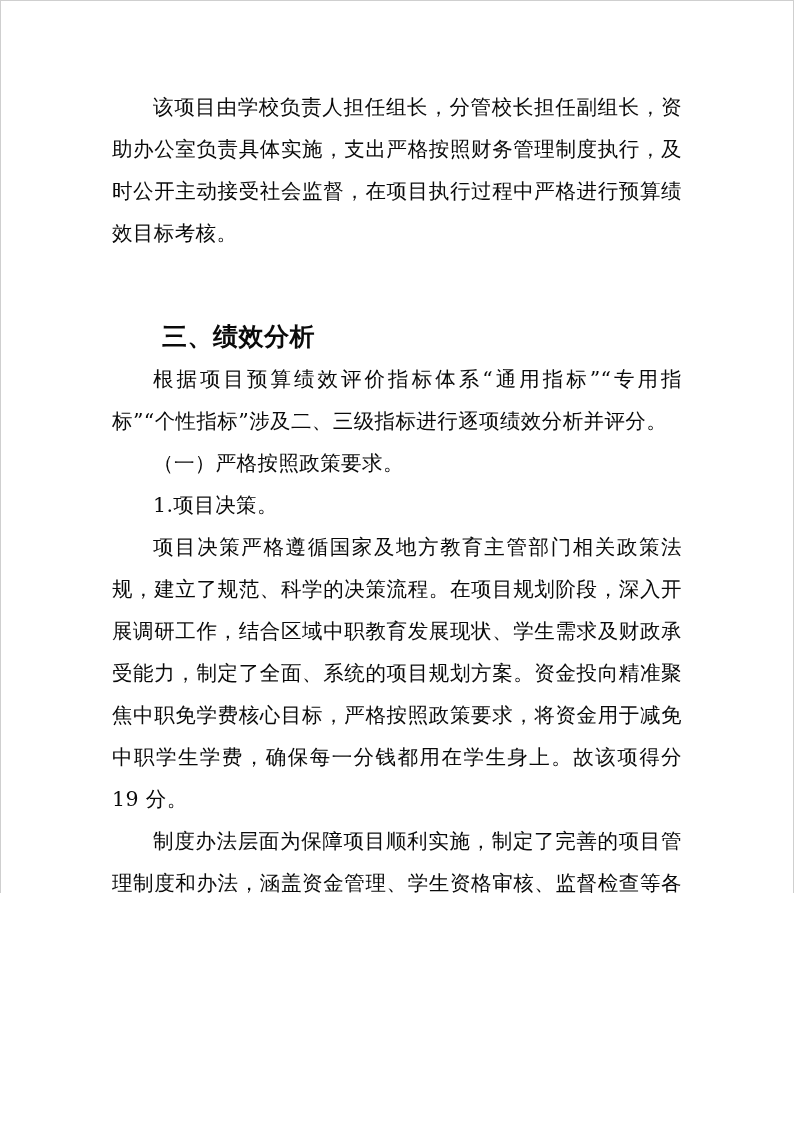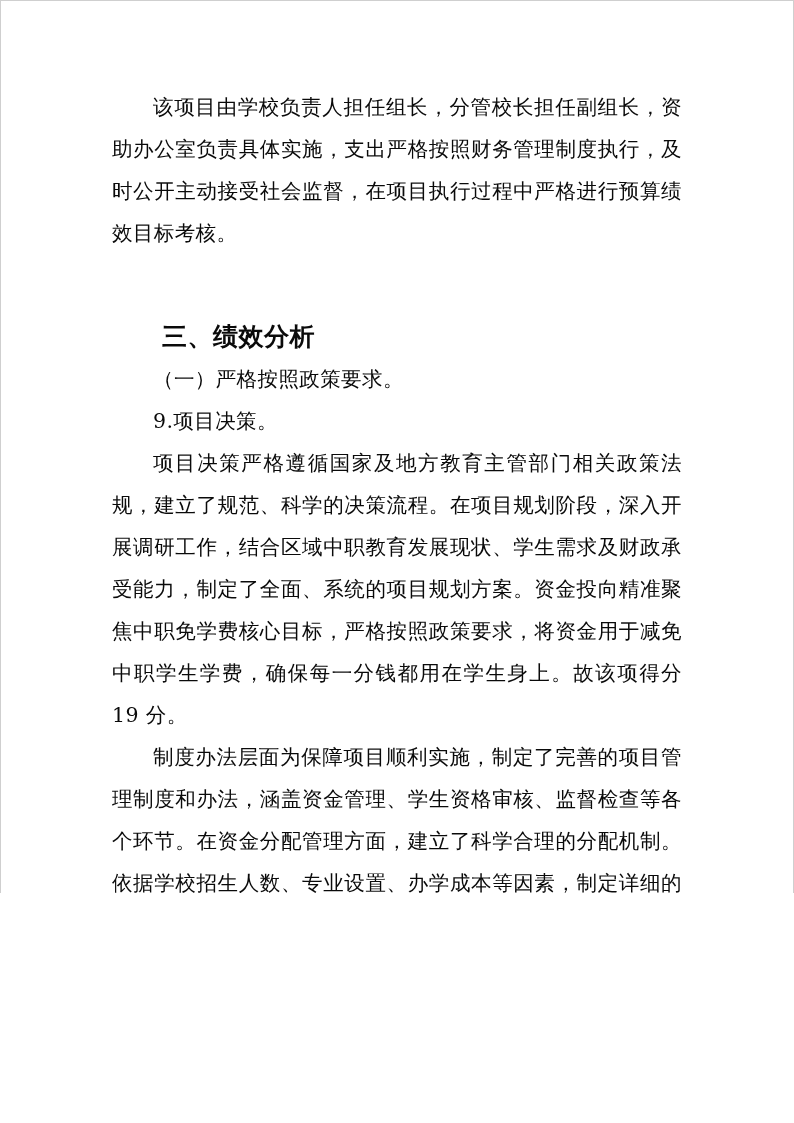"根据项目预算绩效评价指标体系“通用指标”“专用指标”“个性指标”涉及二、三级指标" p.para { html: none -> <p>根据项目预算绩效评价指标体系“通用指标”“专用指标”“个性指标”涉及二、三级指标进行逐项绩效分析并评分。</p> }
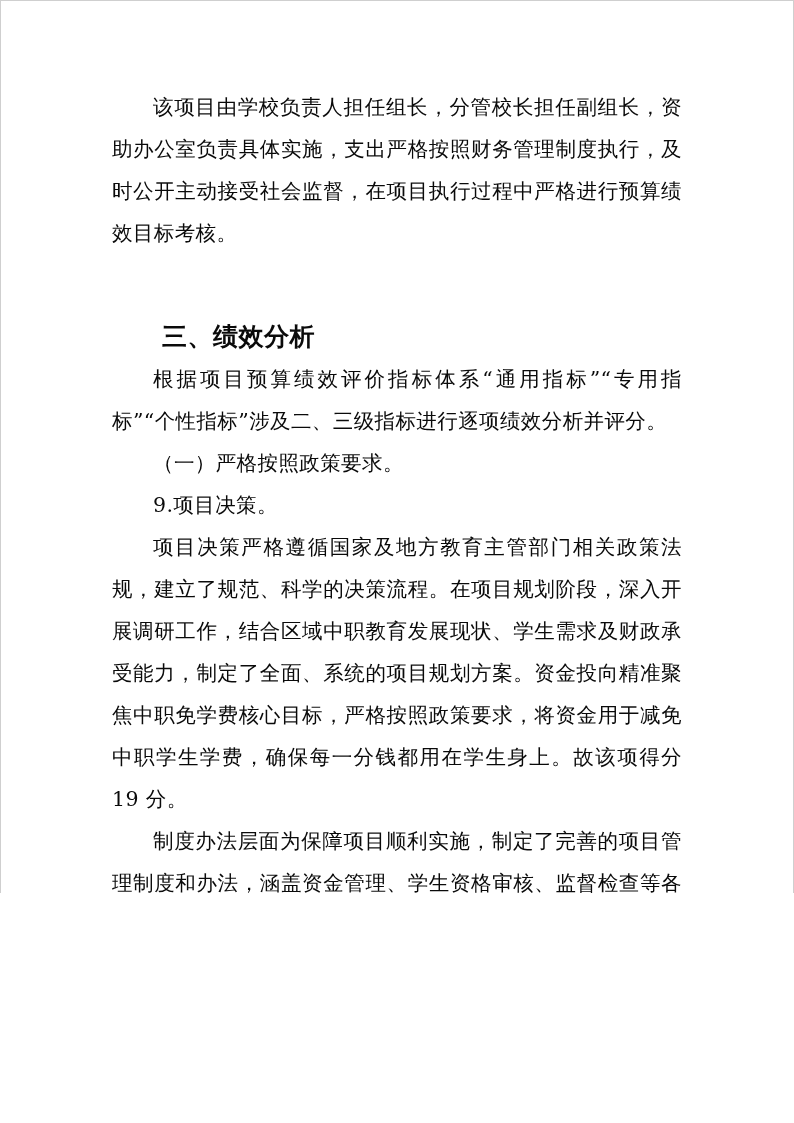"9.项目决策。" p.para { text: 9 -> 1 }
